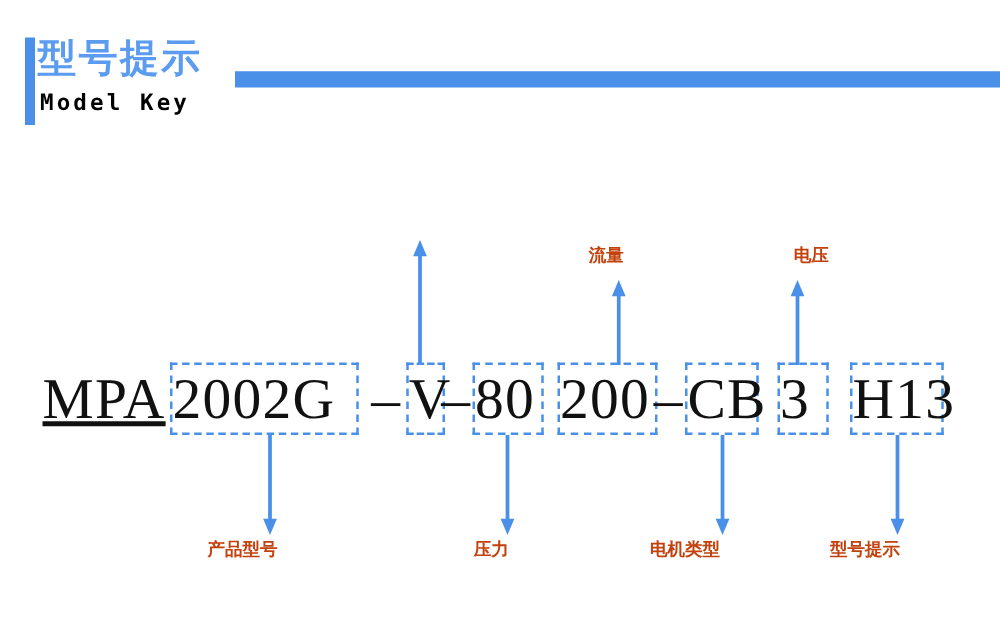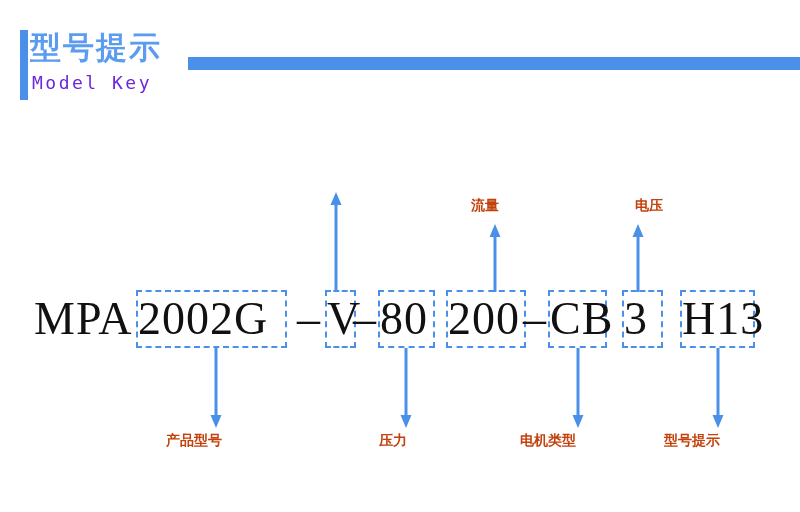"Model Key" #header-title-en { color: #6d28d9 -> #000000; font-weight: 400 -> 700 }
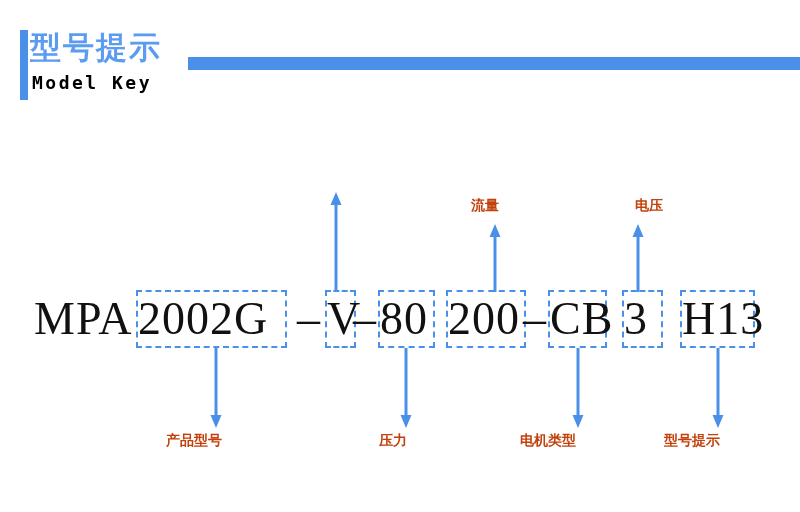"MPA" div.code-text { text-decoration: none -> underline }
